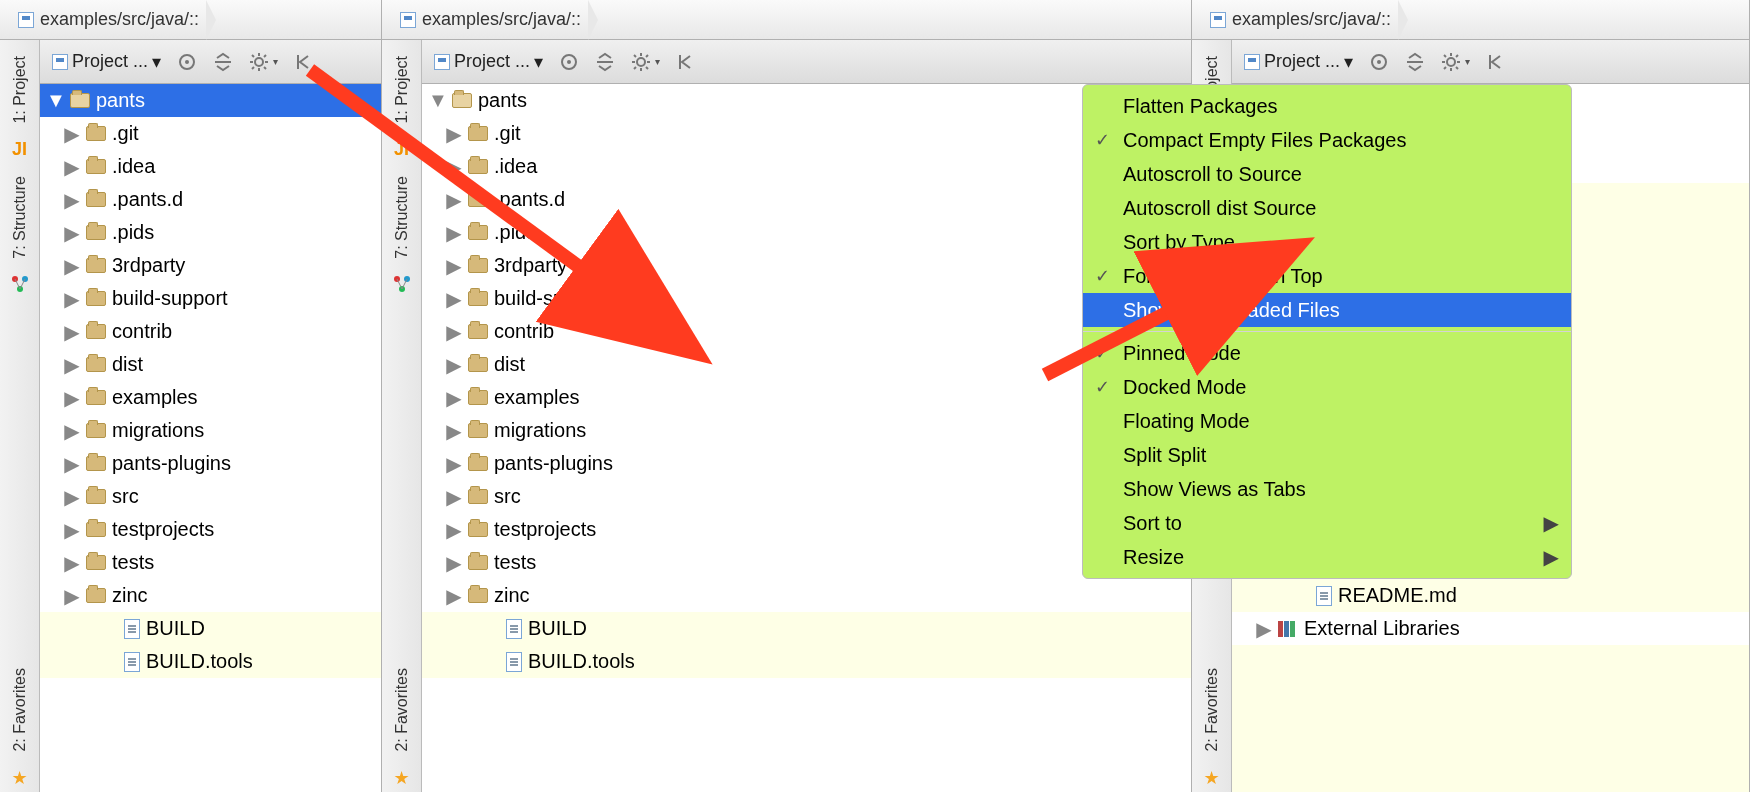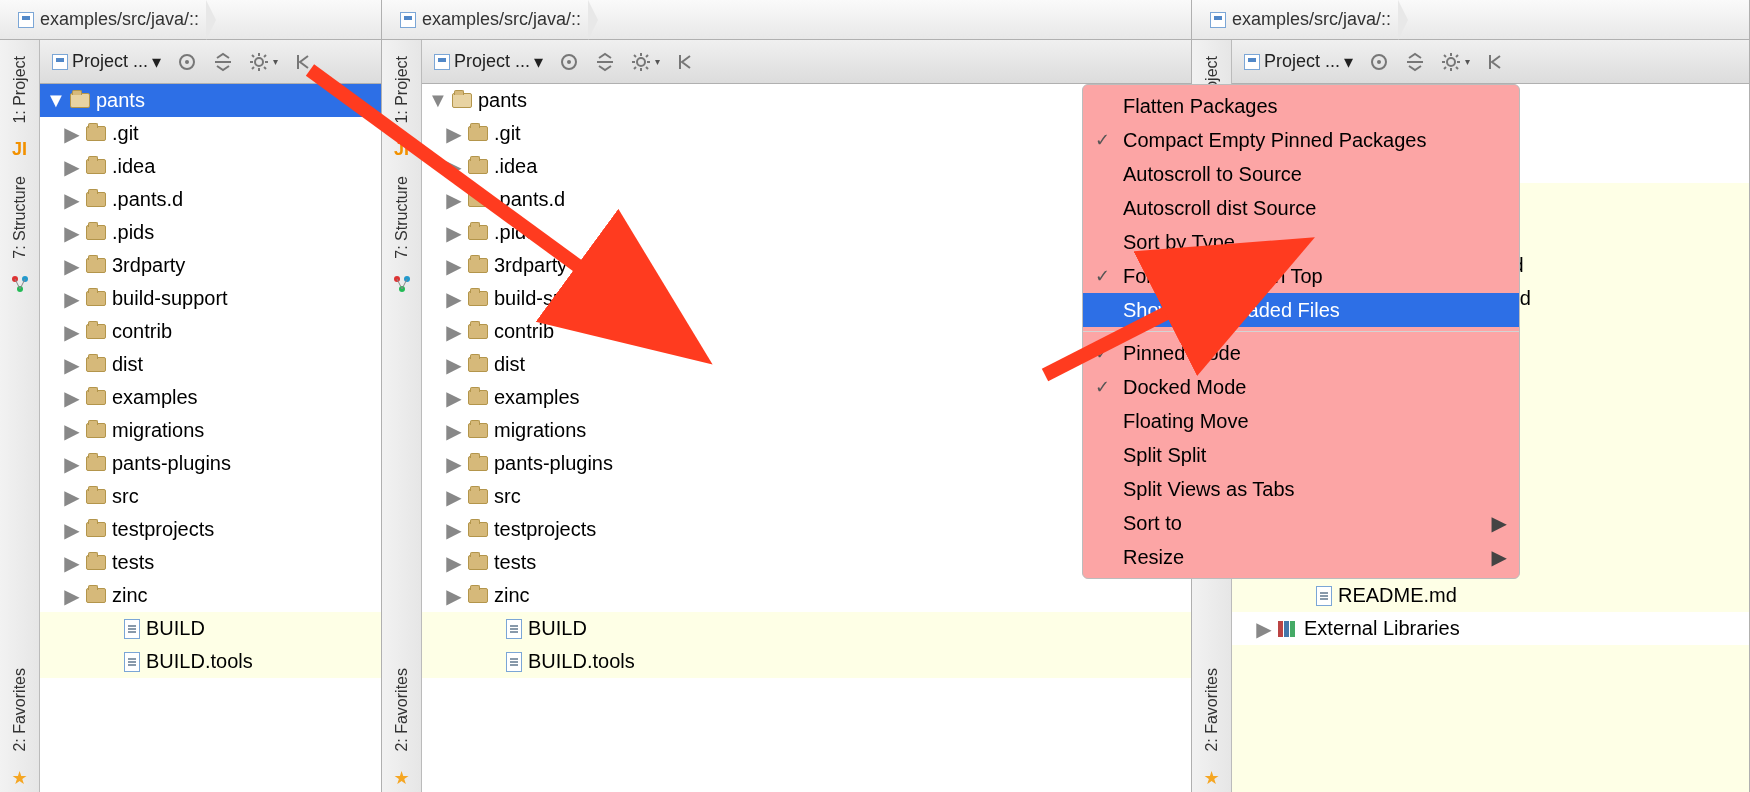"Flatten Packages" .context-menu { background: #fca5a5 -> #bef264; width: 438px -> 490px }
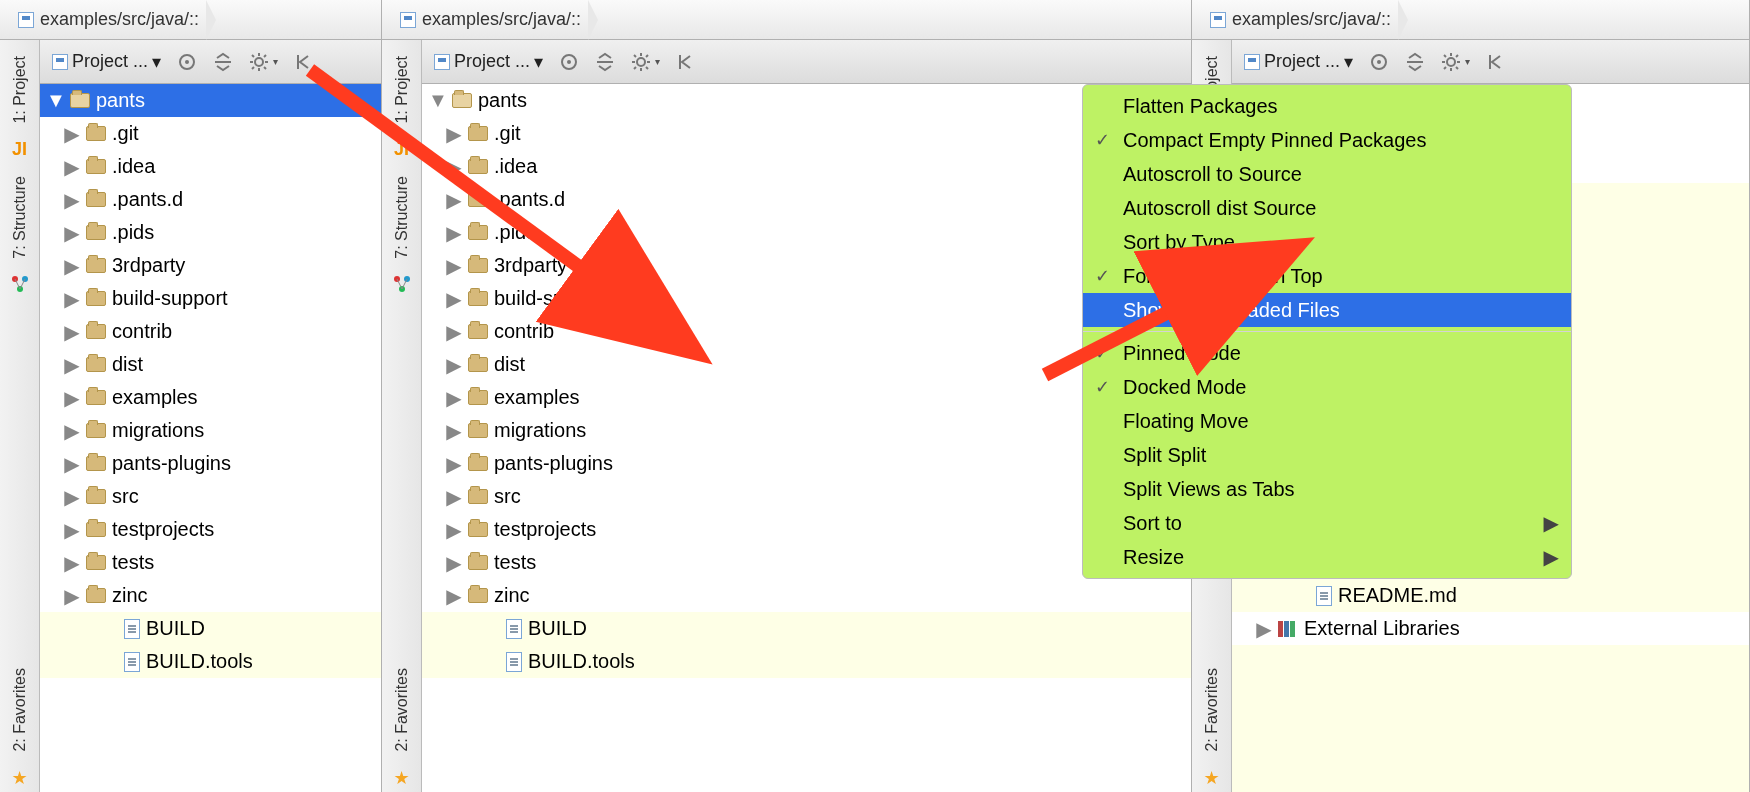"Compact Empty Pinned Packages" span { text: Pinned -> Files }
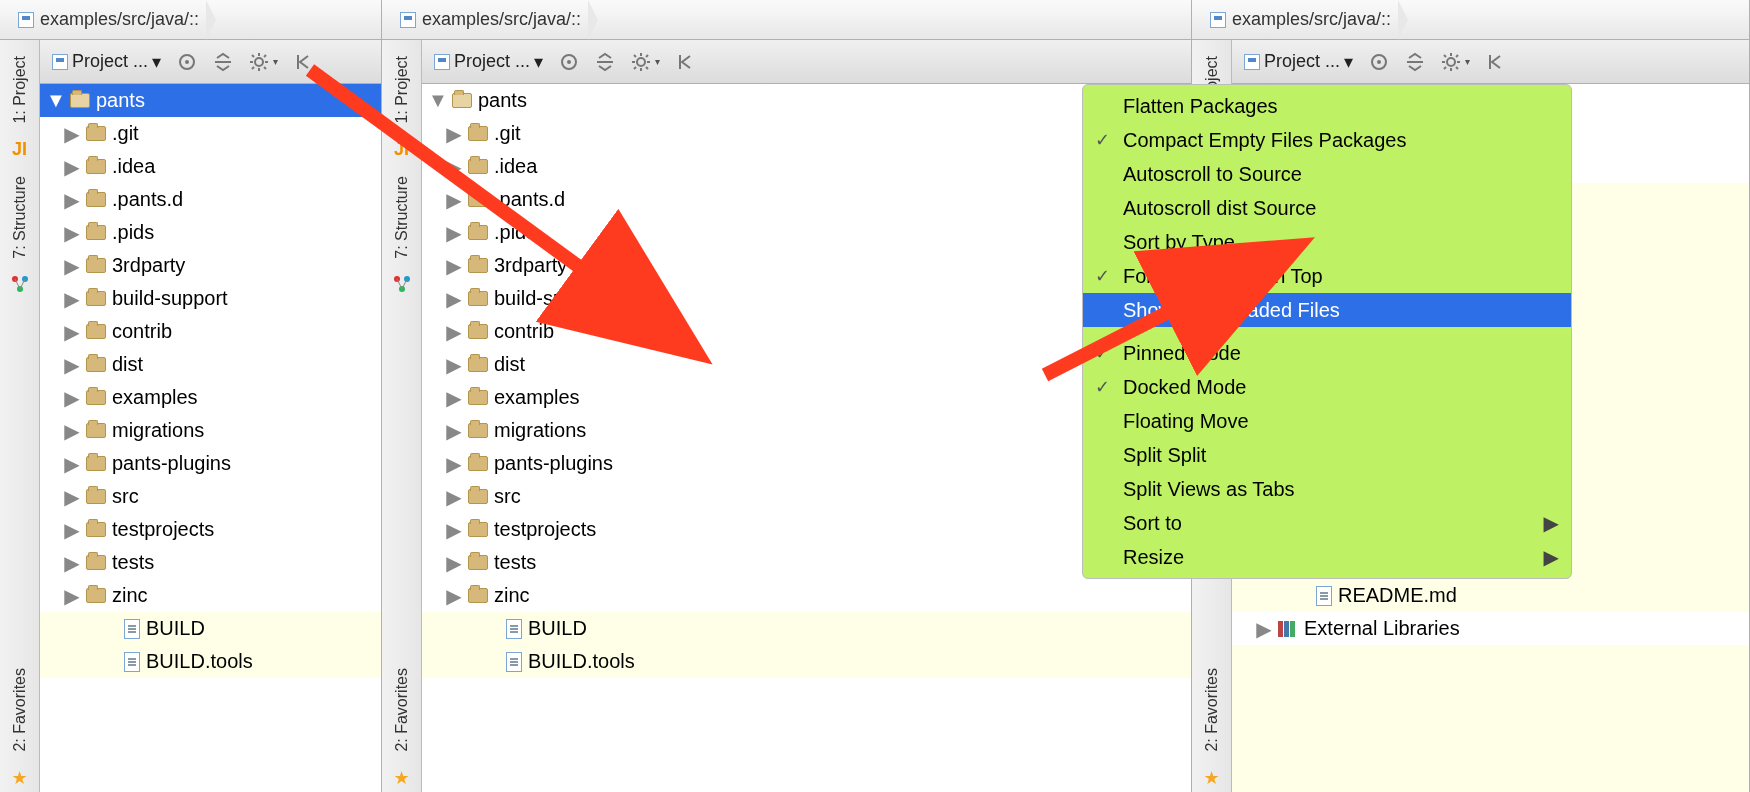"Floating Move" span { text: Move -> Mode }
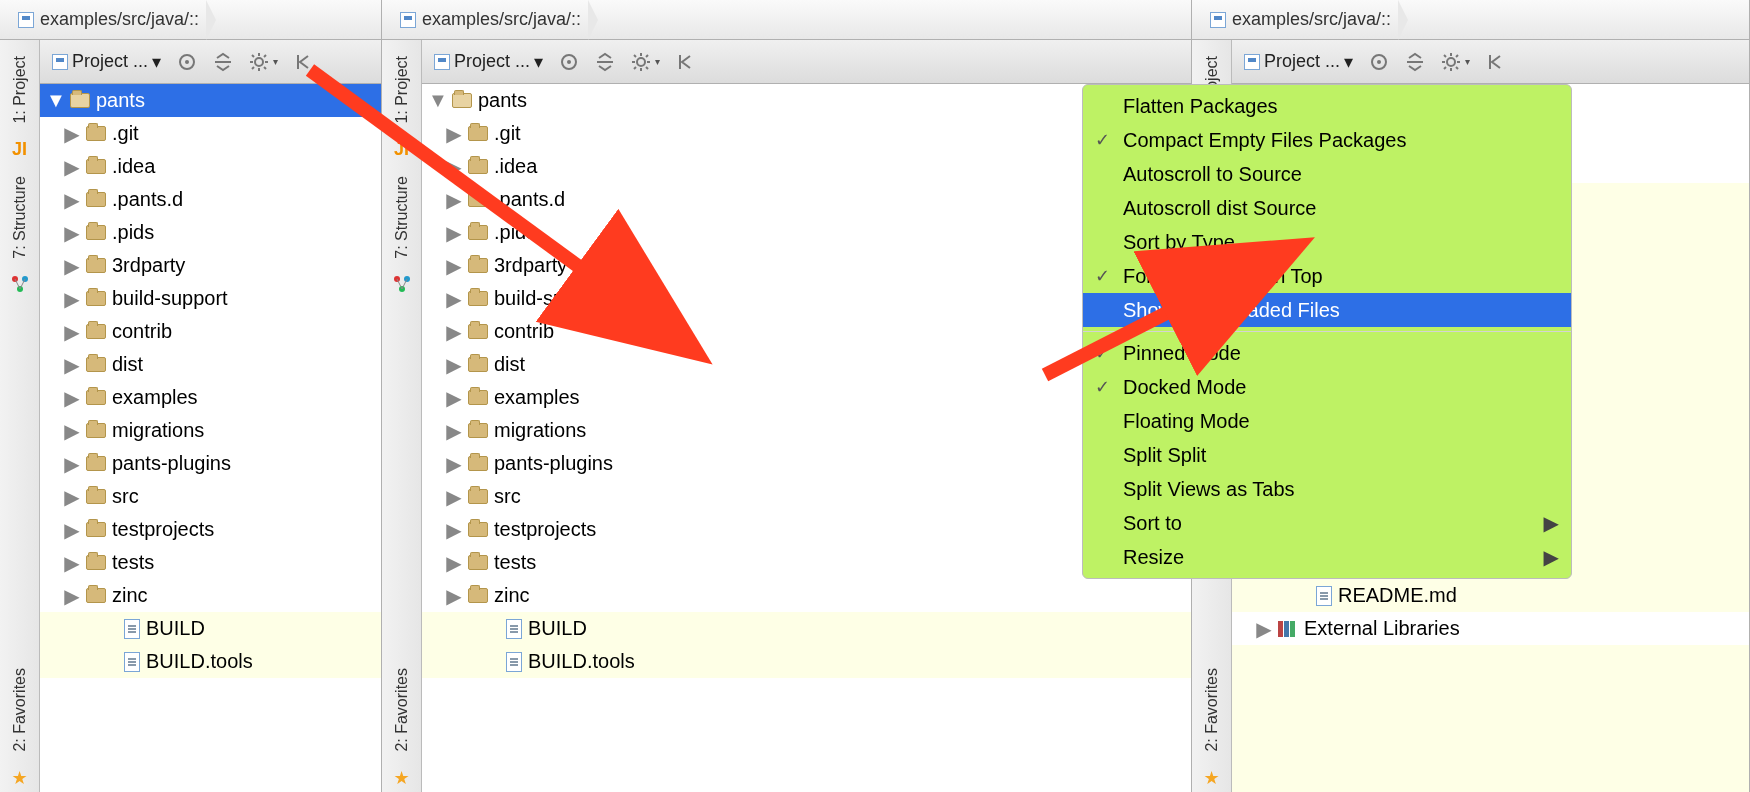"Split Views as Tabs" span { text: Split -> Show }
